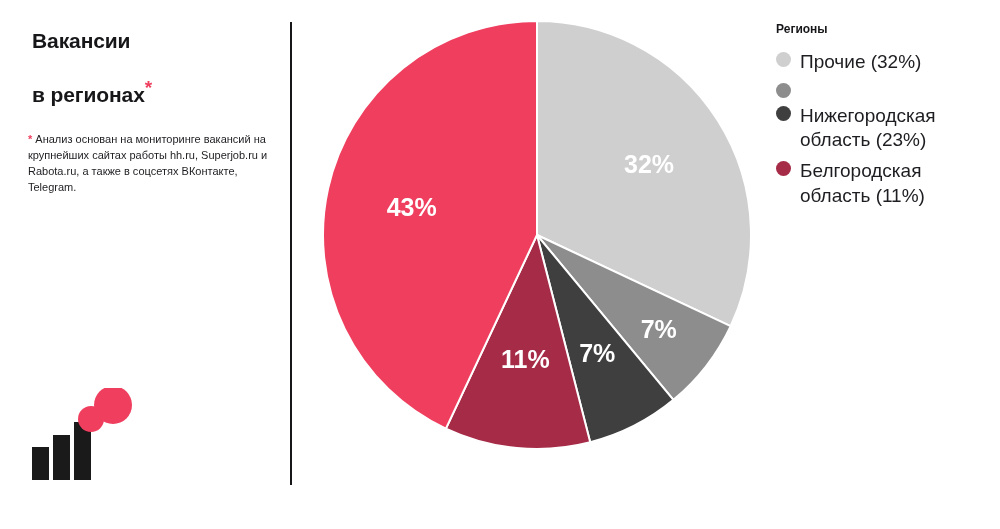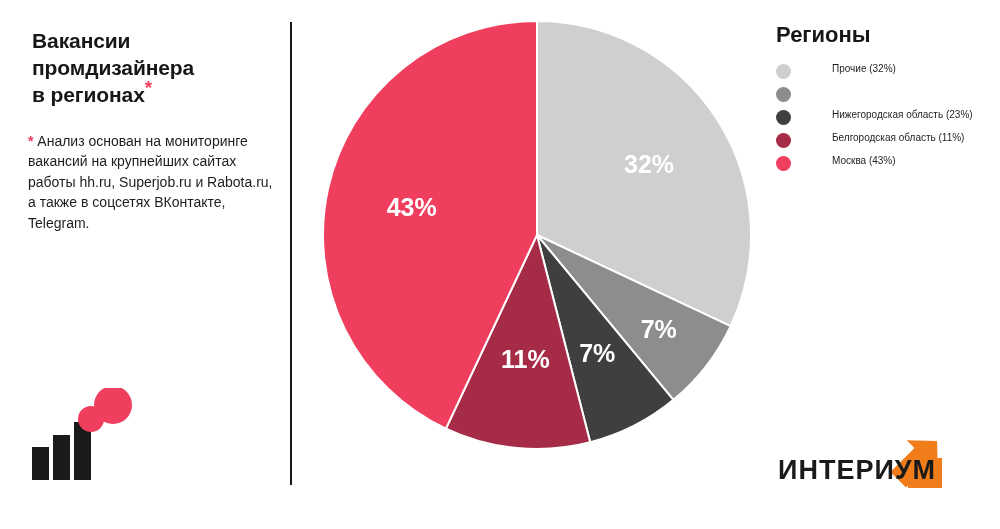"Регионы" #legend-title { font-size: 22px -> 12px }
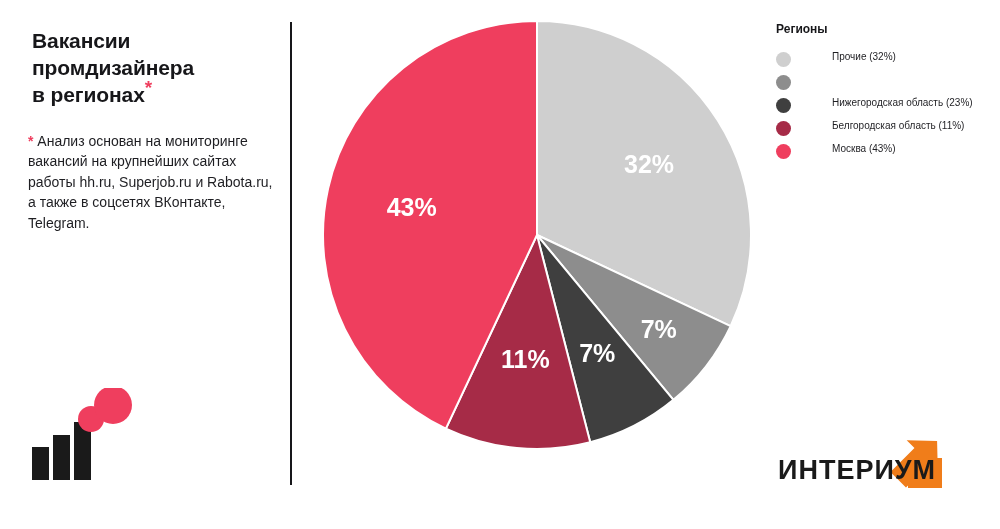"промдизайнера" span { html: <span>промдизайнера</span> -> none }
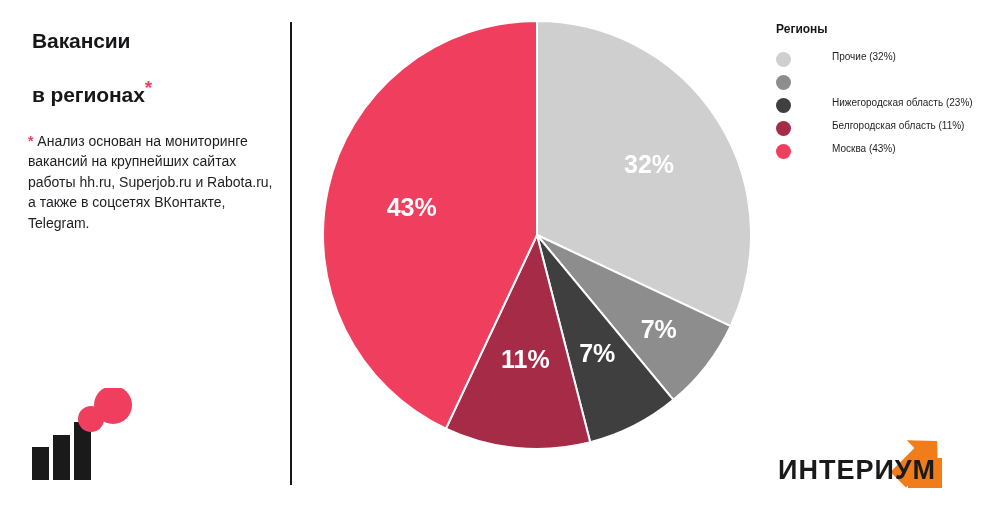"Прочие (32%)" .legend-text { font-size: 10px -> 19px; margin-left: 32px -> none }
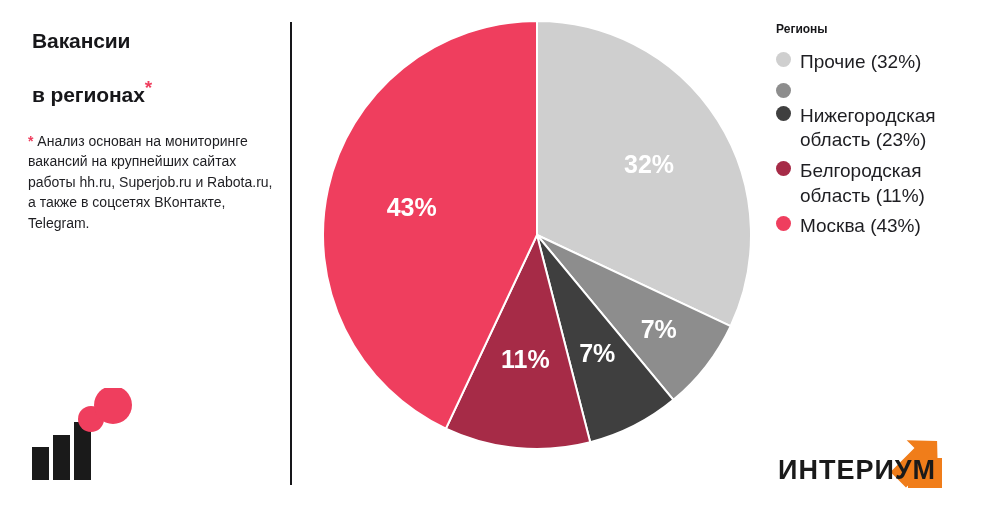"* Анализ основан на мониторинге" #note-block { font-size: 14px -> 11px }
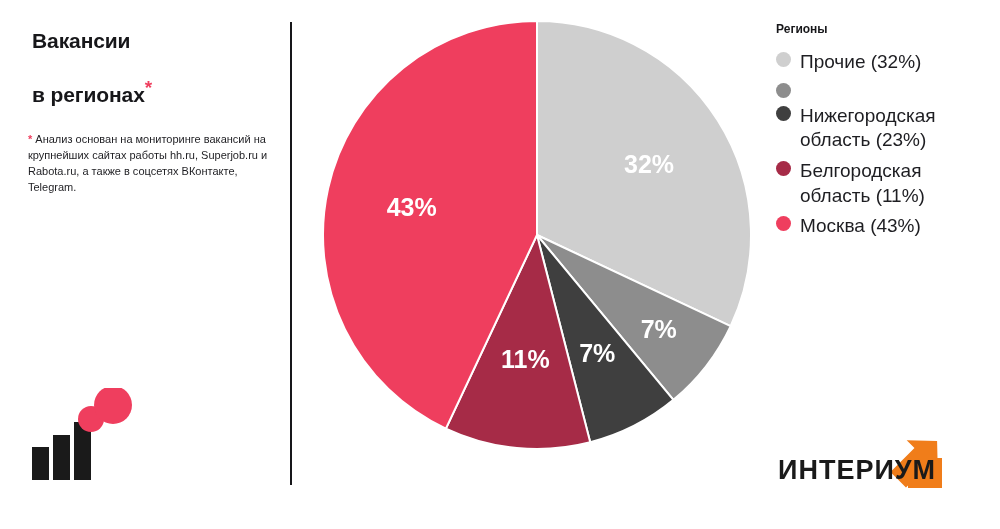"Москва (43%)" div.legend-row { html: <div> <span></span> <span>Москва (43%)</span> </div> -> none }
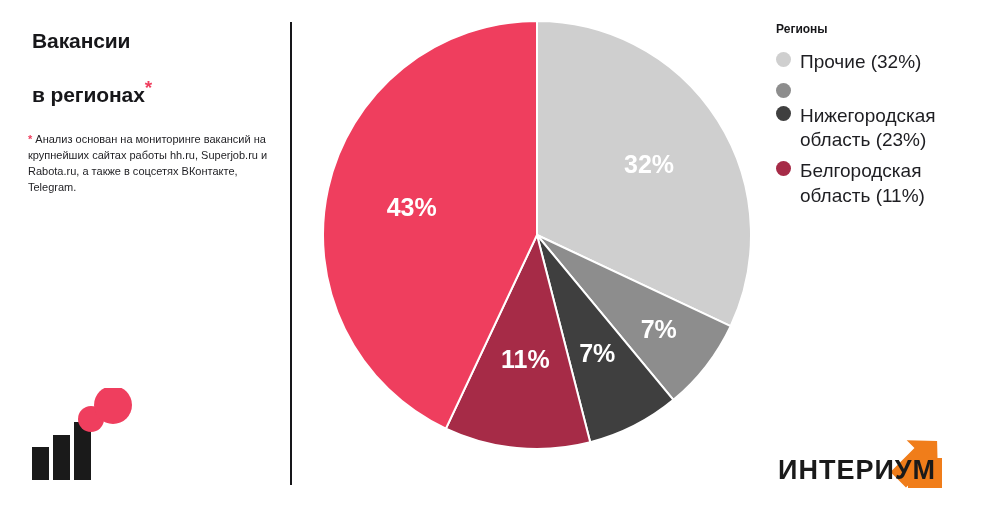"ИНТЕРИУМ" div { html: <div> <svg> <g> <path></path> <rect></rect> </g> <text>ИНТЕРИУМ</text> </svg> </div> -> none }
